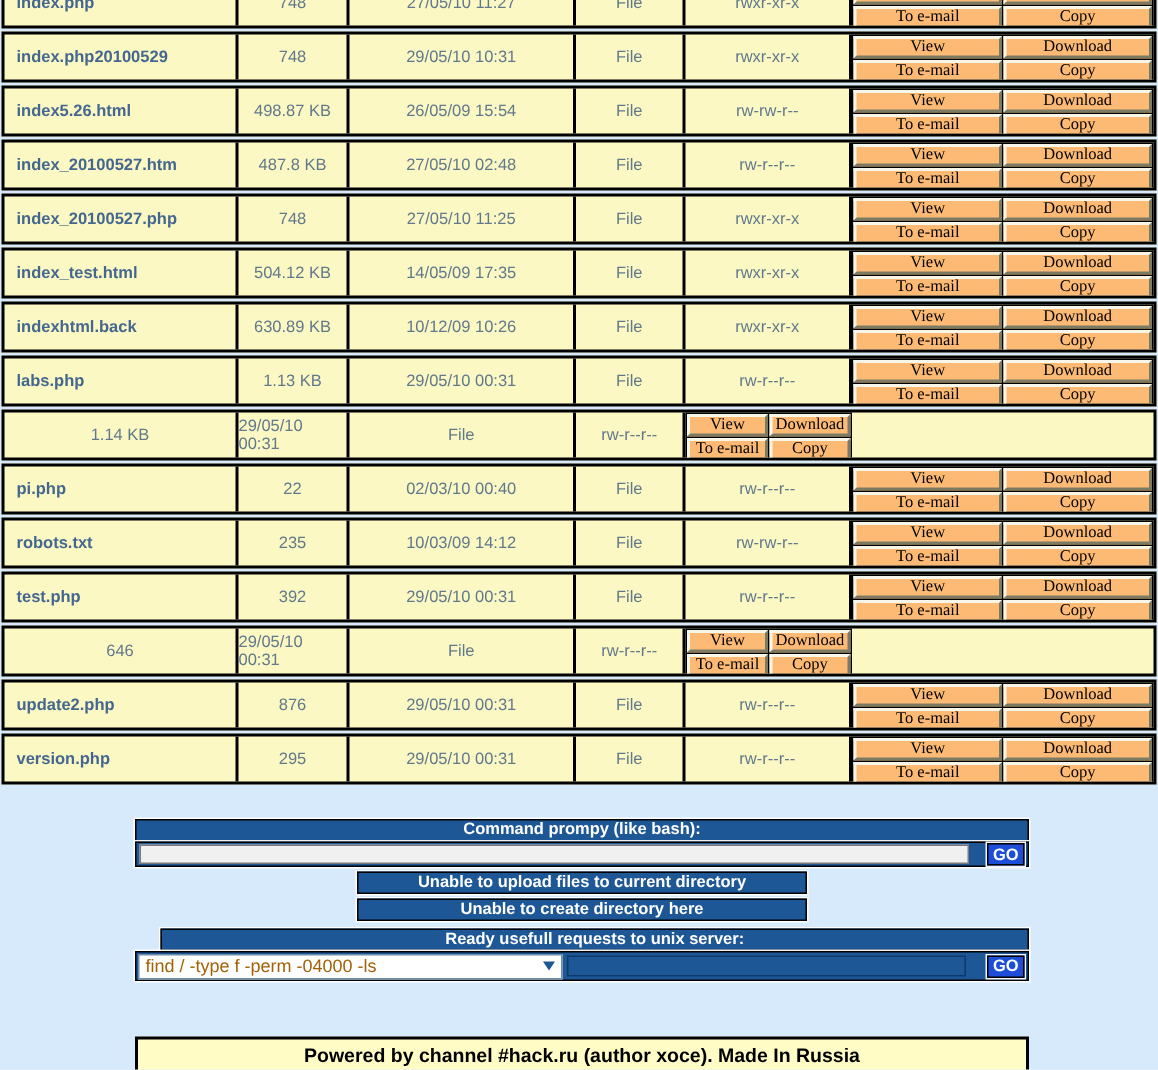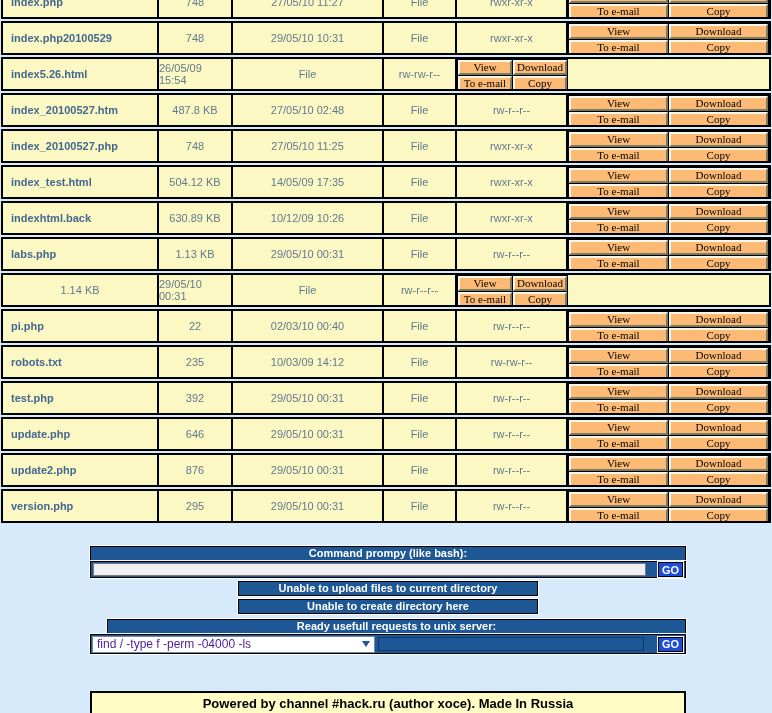"498.87 KB" div.cell { html: none -> <div>498.87 KB</div> }
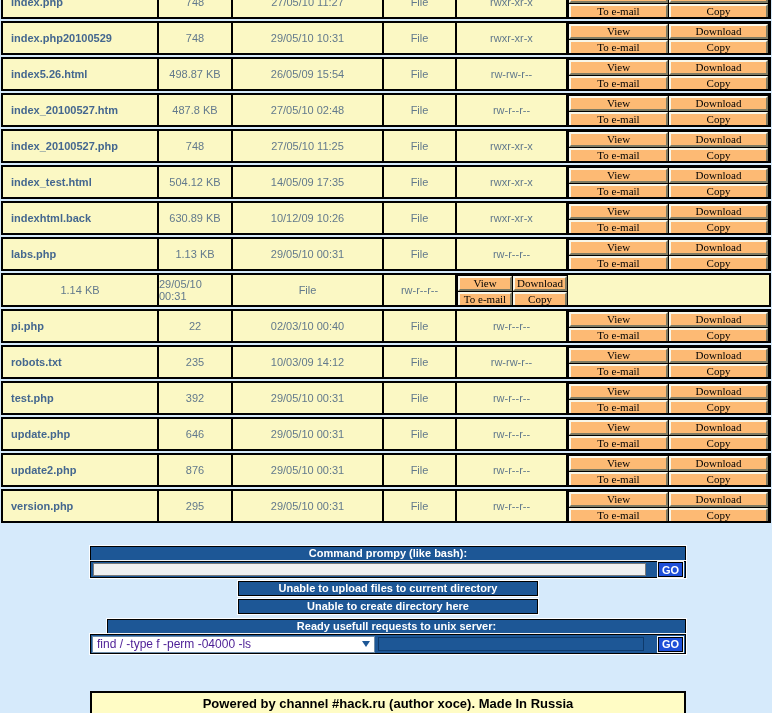"update.php" div.cell { html: <div> <a>update.php</a> </div> -> none }
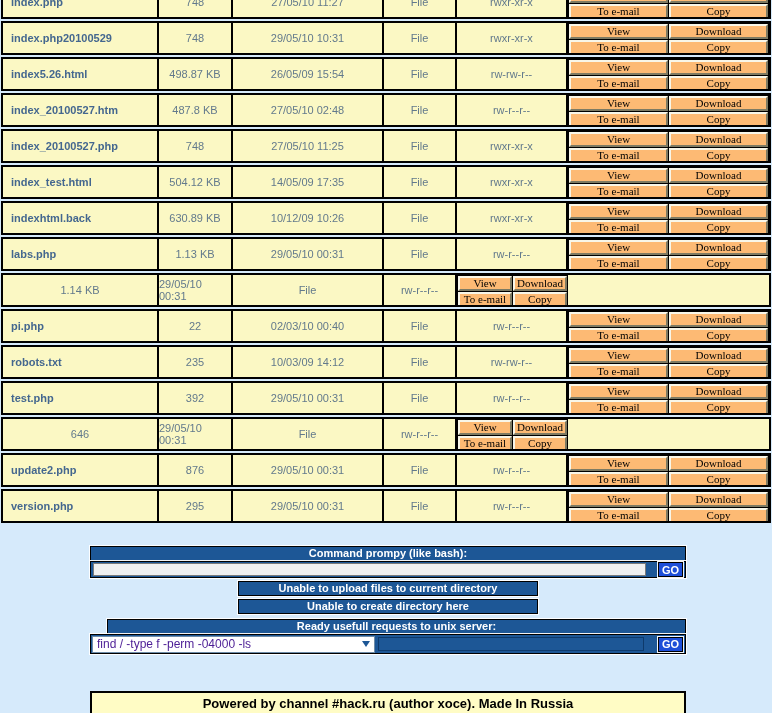"find / -type f -perm" .selectbox { color: #4c1d95 -> #a16207 }
